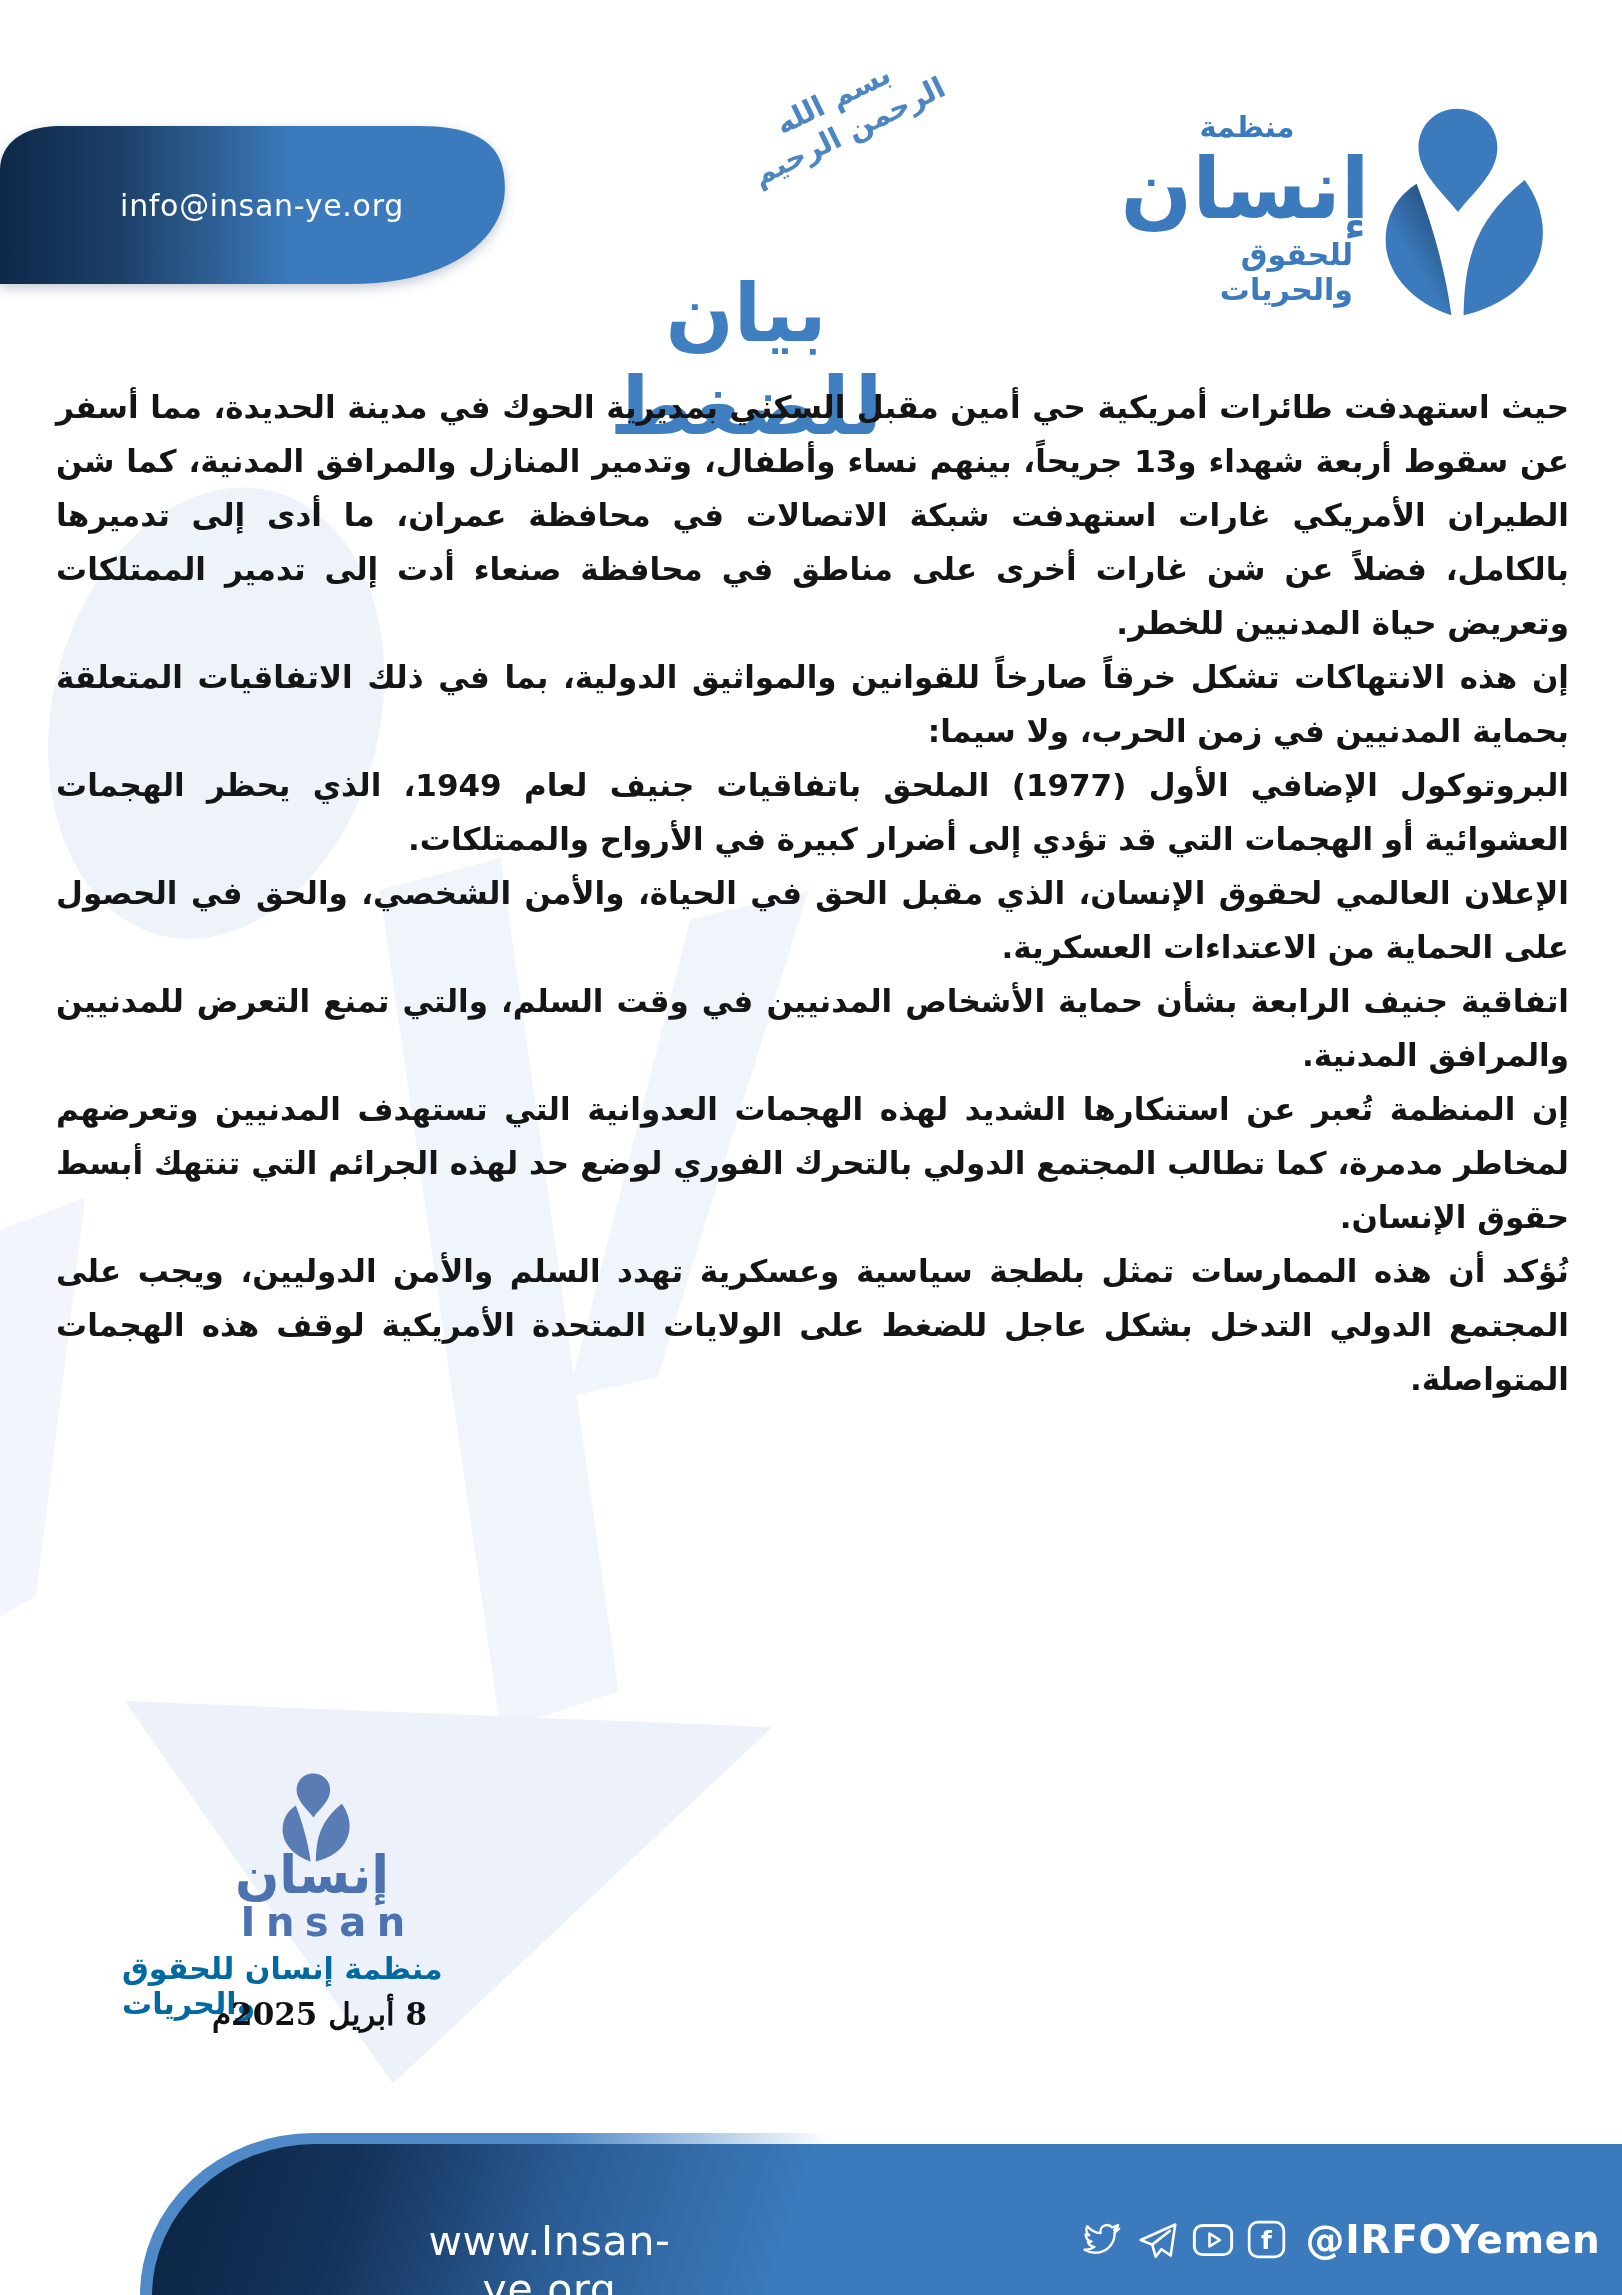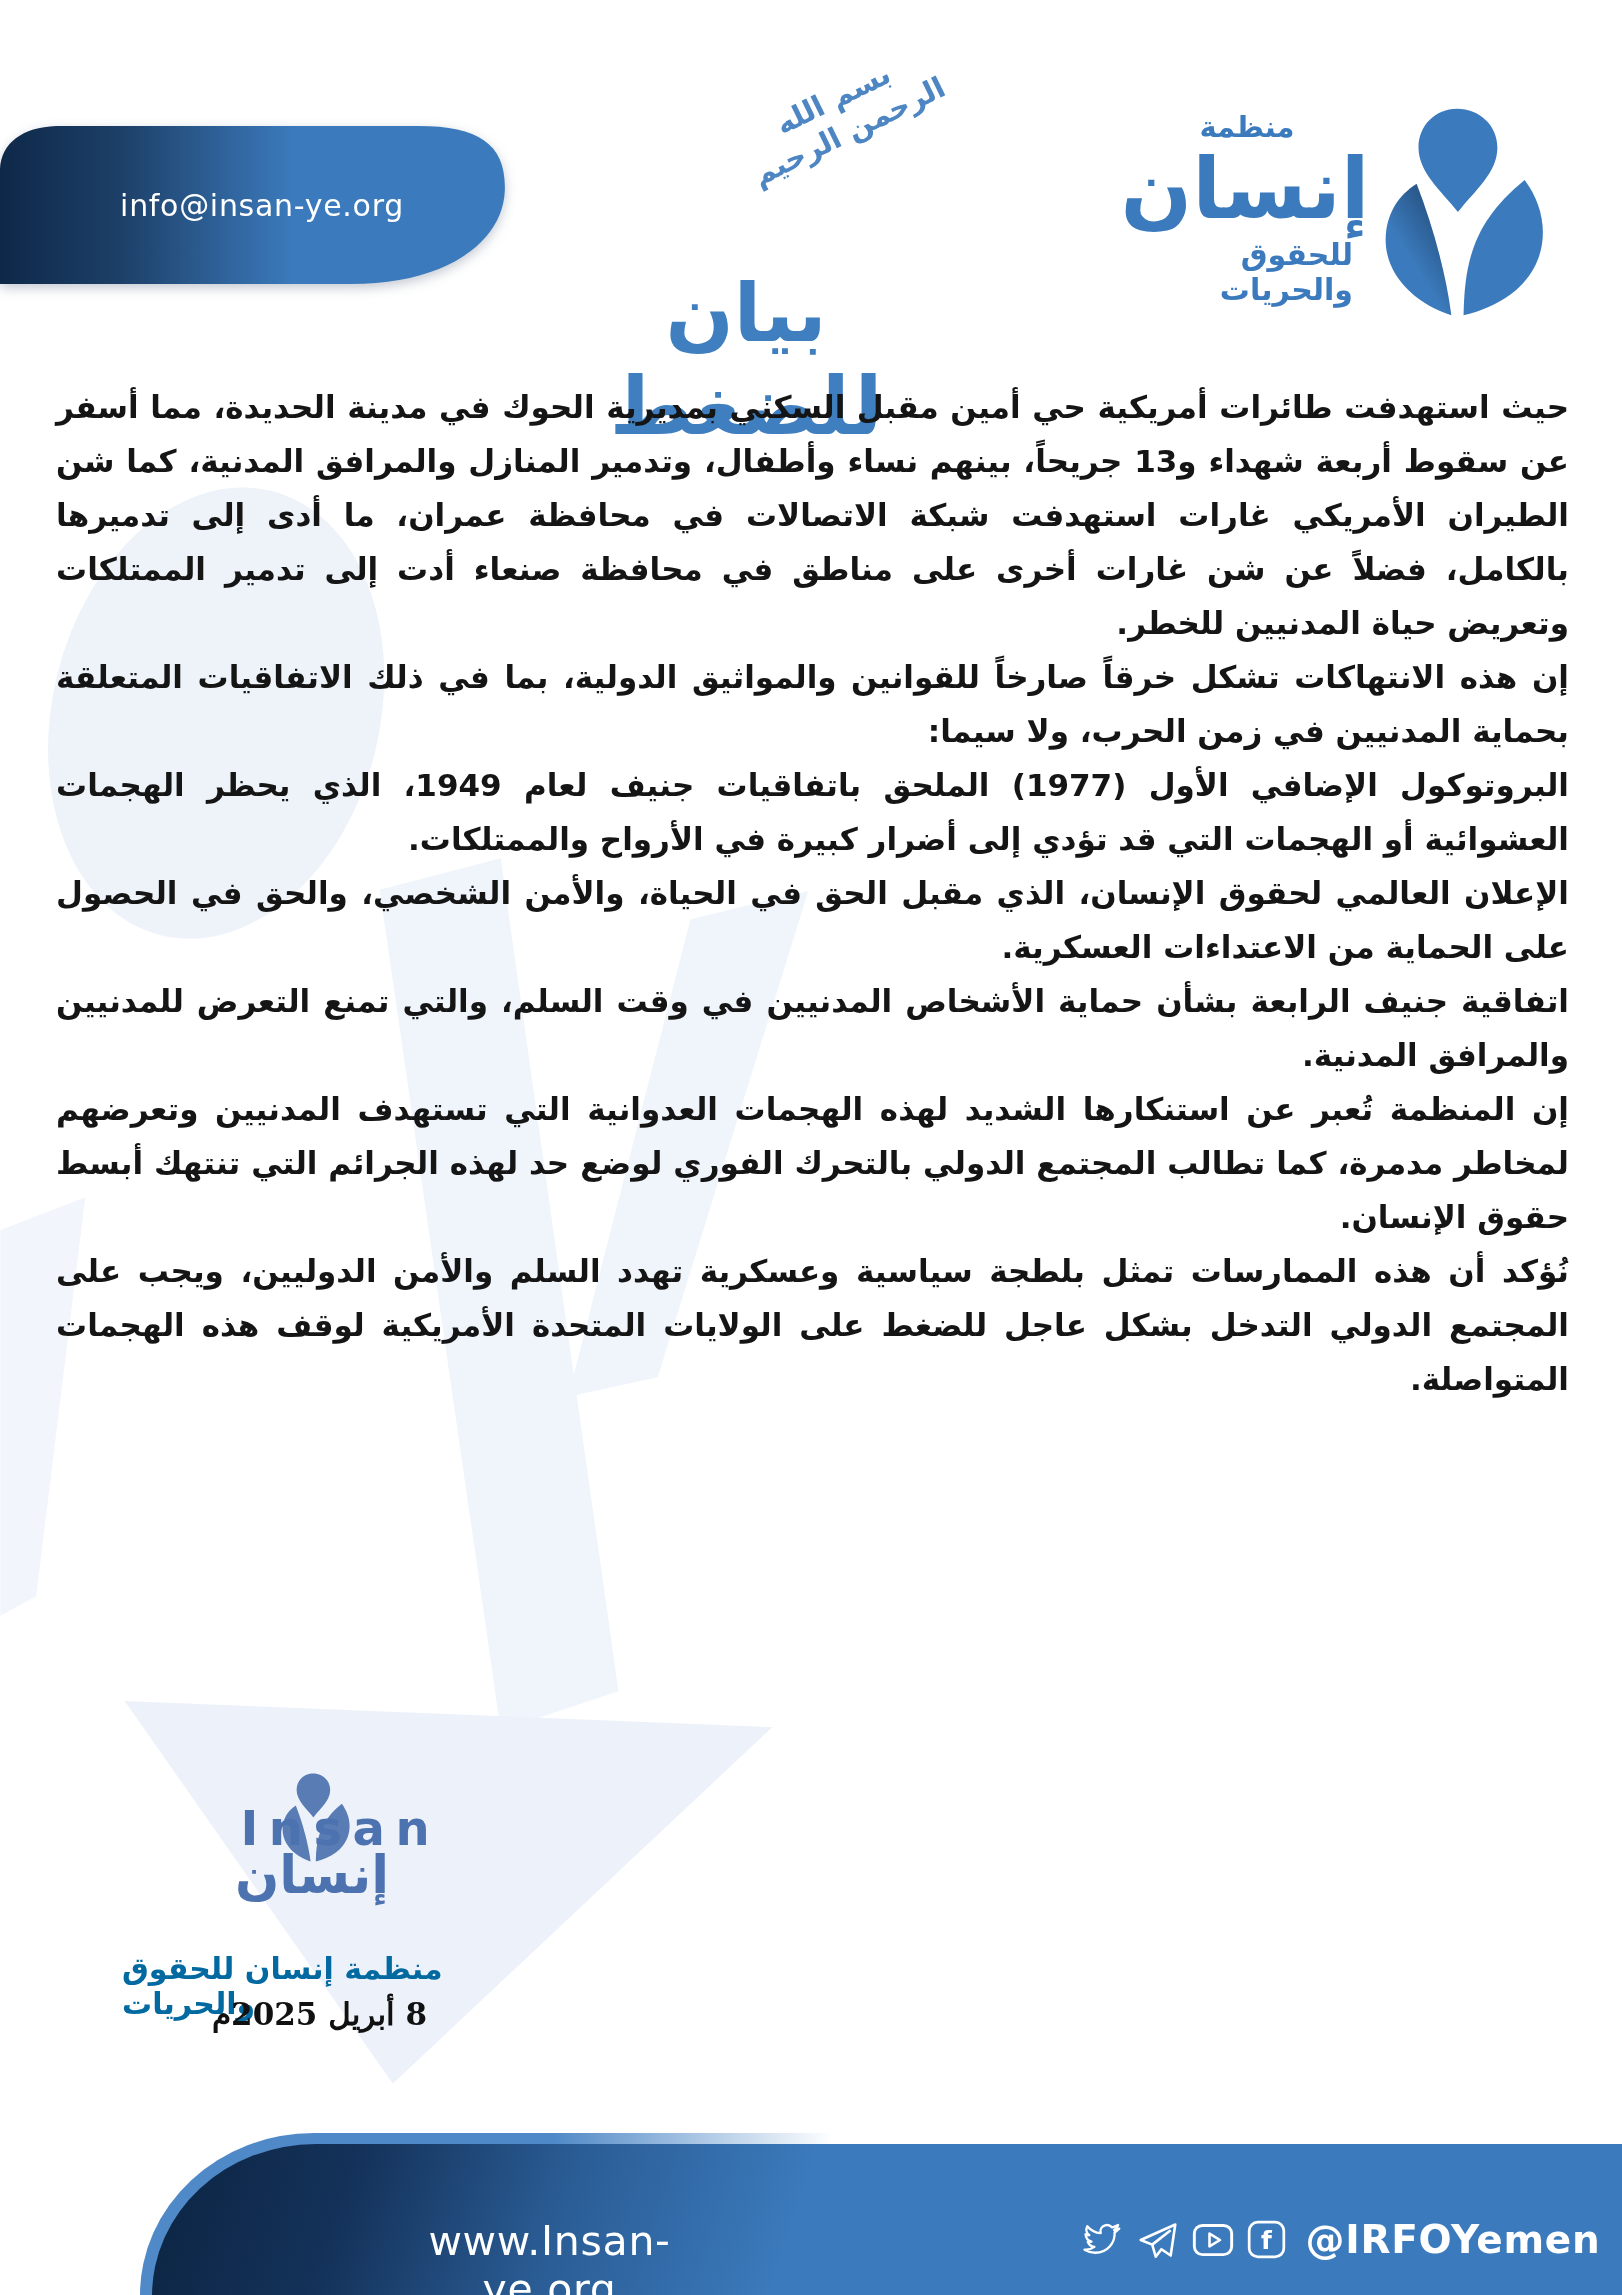"Insan" .stamp-latin { font-size: 48px -> 40px; top: 1804px -> 1902px }
